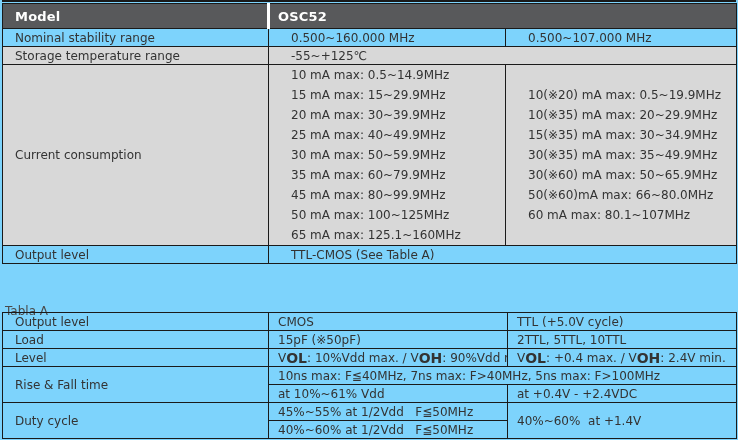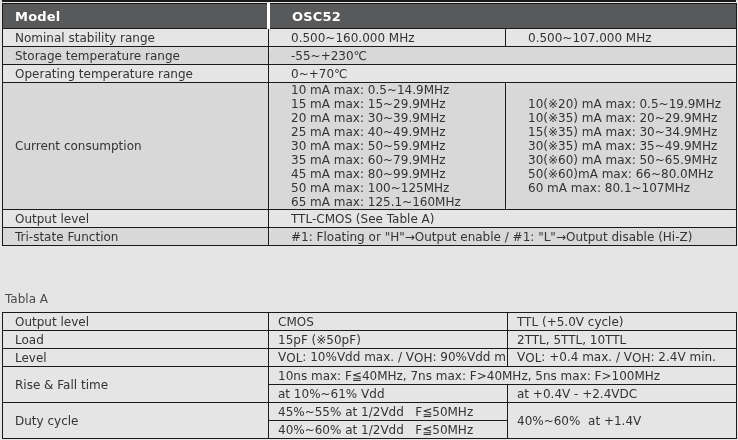"Model" .page { background: #e5e5e5 -> #7dd3fc }
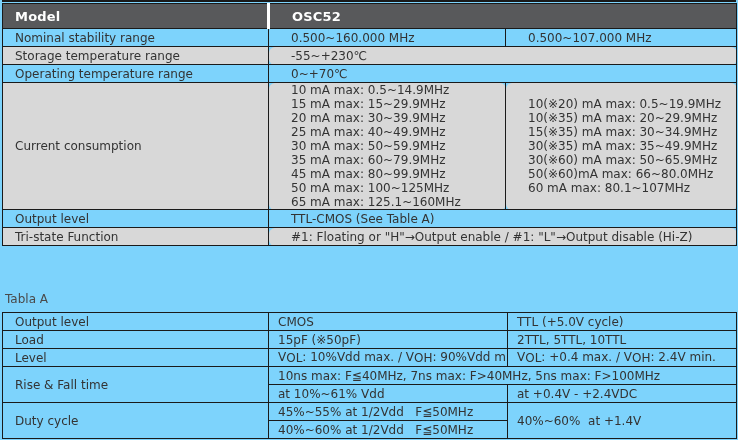"OSC52" tr.head td.gap { padding-left: 22px -> 8px }
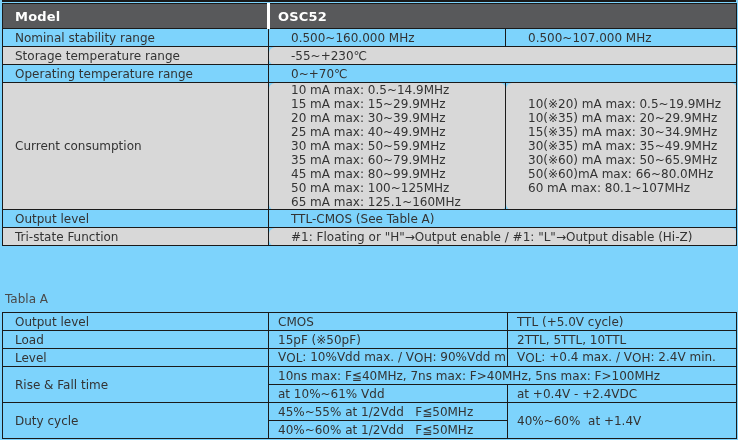"0.500~160.000 MHz" .t1 td.val { border-radius: 6px -> none }
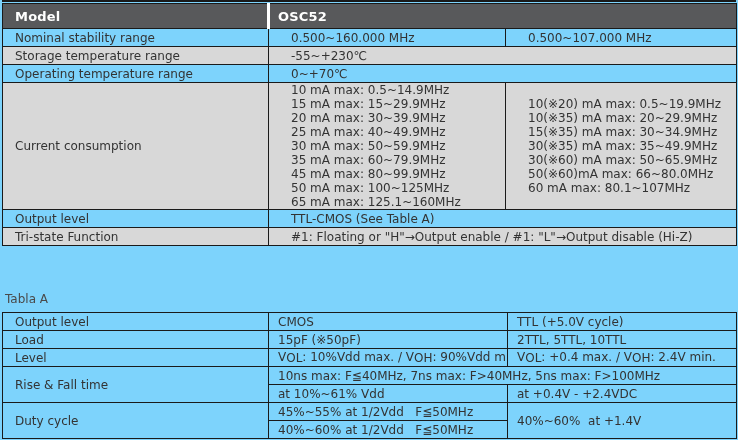"-55~+230℃" td.val { text: +230 -> +125 }
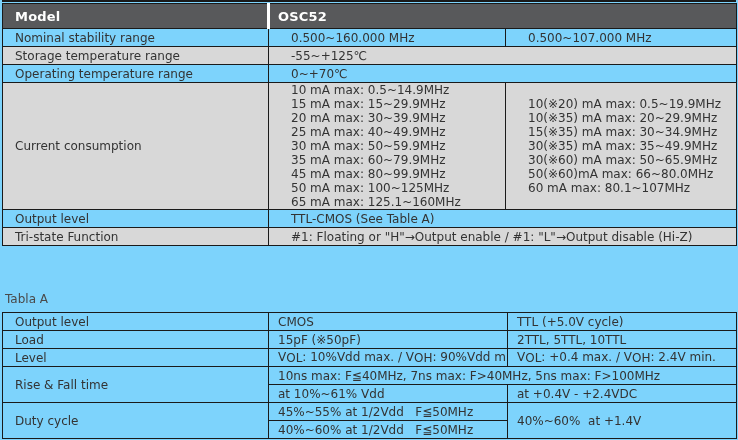"Operating temperature range" tr { html: <tr> <td>Operating temperature range</td> <td>0~+70℃</td> </tr> -> none }
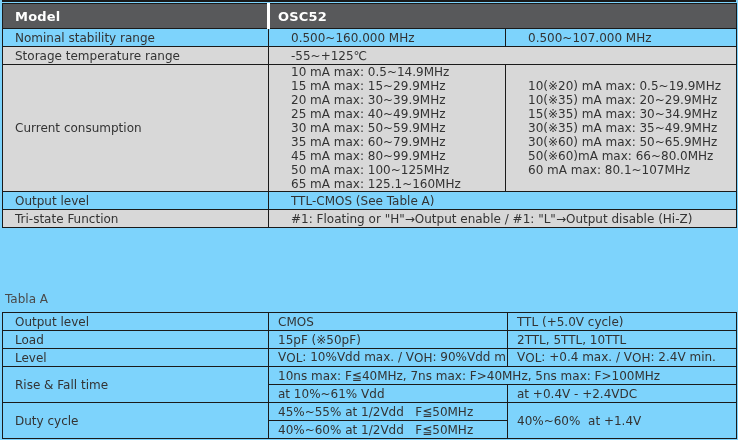"10 mA max: 0.5~14.9MHz" .ml { line-height: 14px -> 20px }
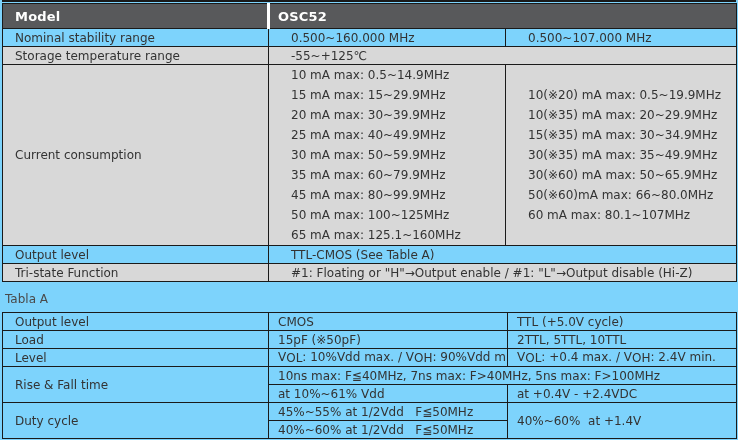"Tri-state Function" tr.stripe { html: <tr> <td>Tri-state Function</td> <td>#1: Floating or "H"→Output enable / #1: "L"→Output disable (Hi-Z)</td> </tr> -> none }
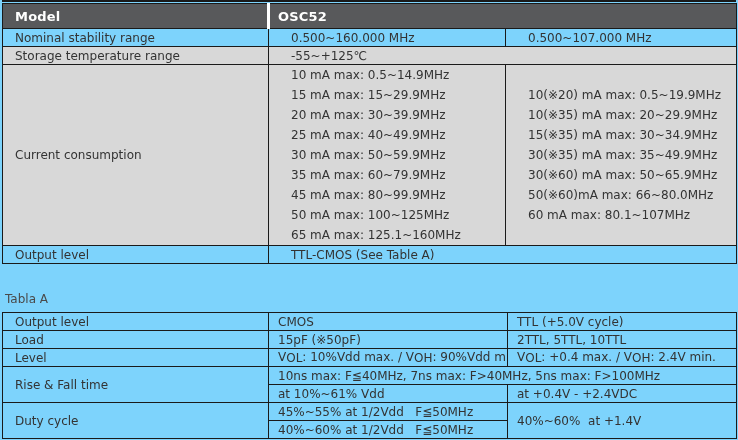"Tabla A" .tabla-title { top: 292px -> 304px }
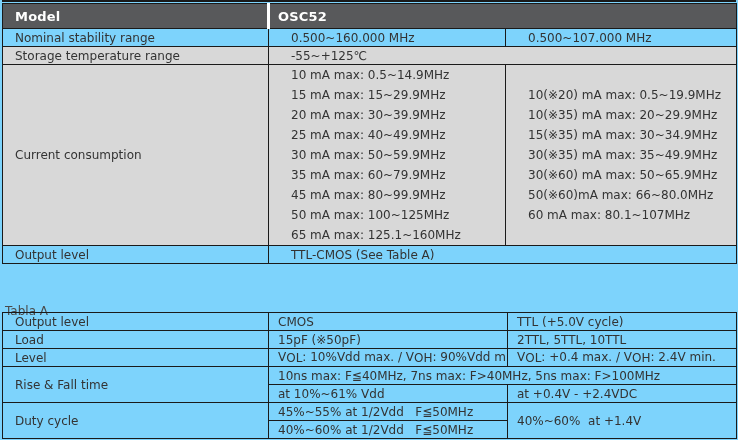"OL" .sub { font-size: 12px -> 14px; font-weight: none -> bold }
